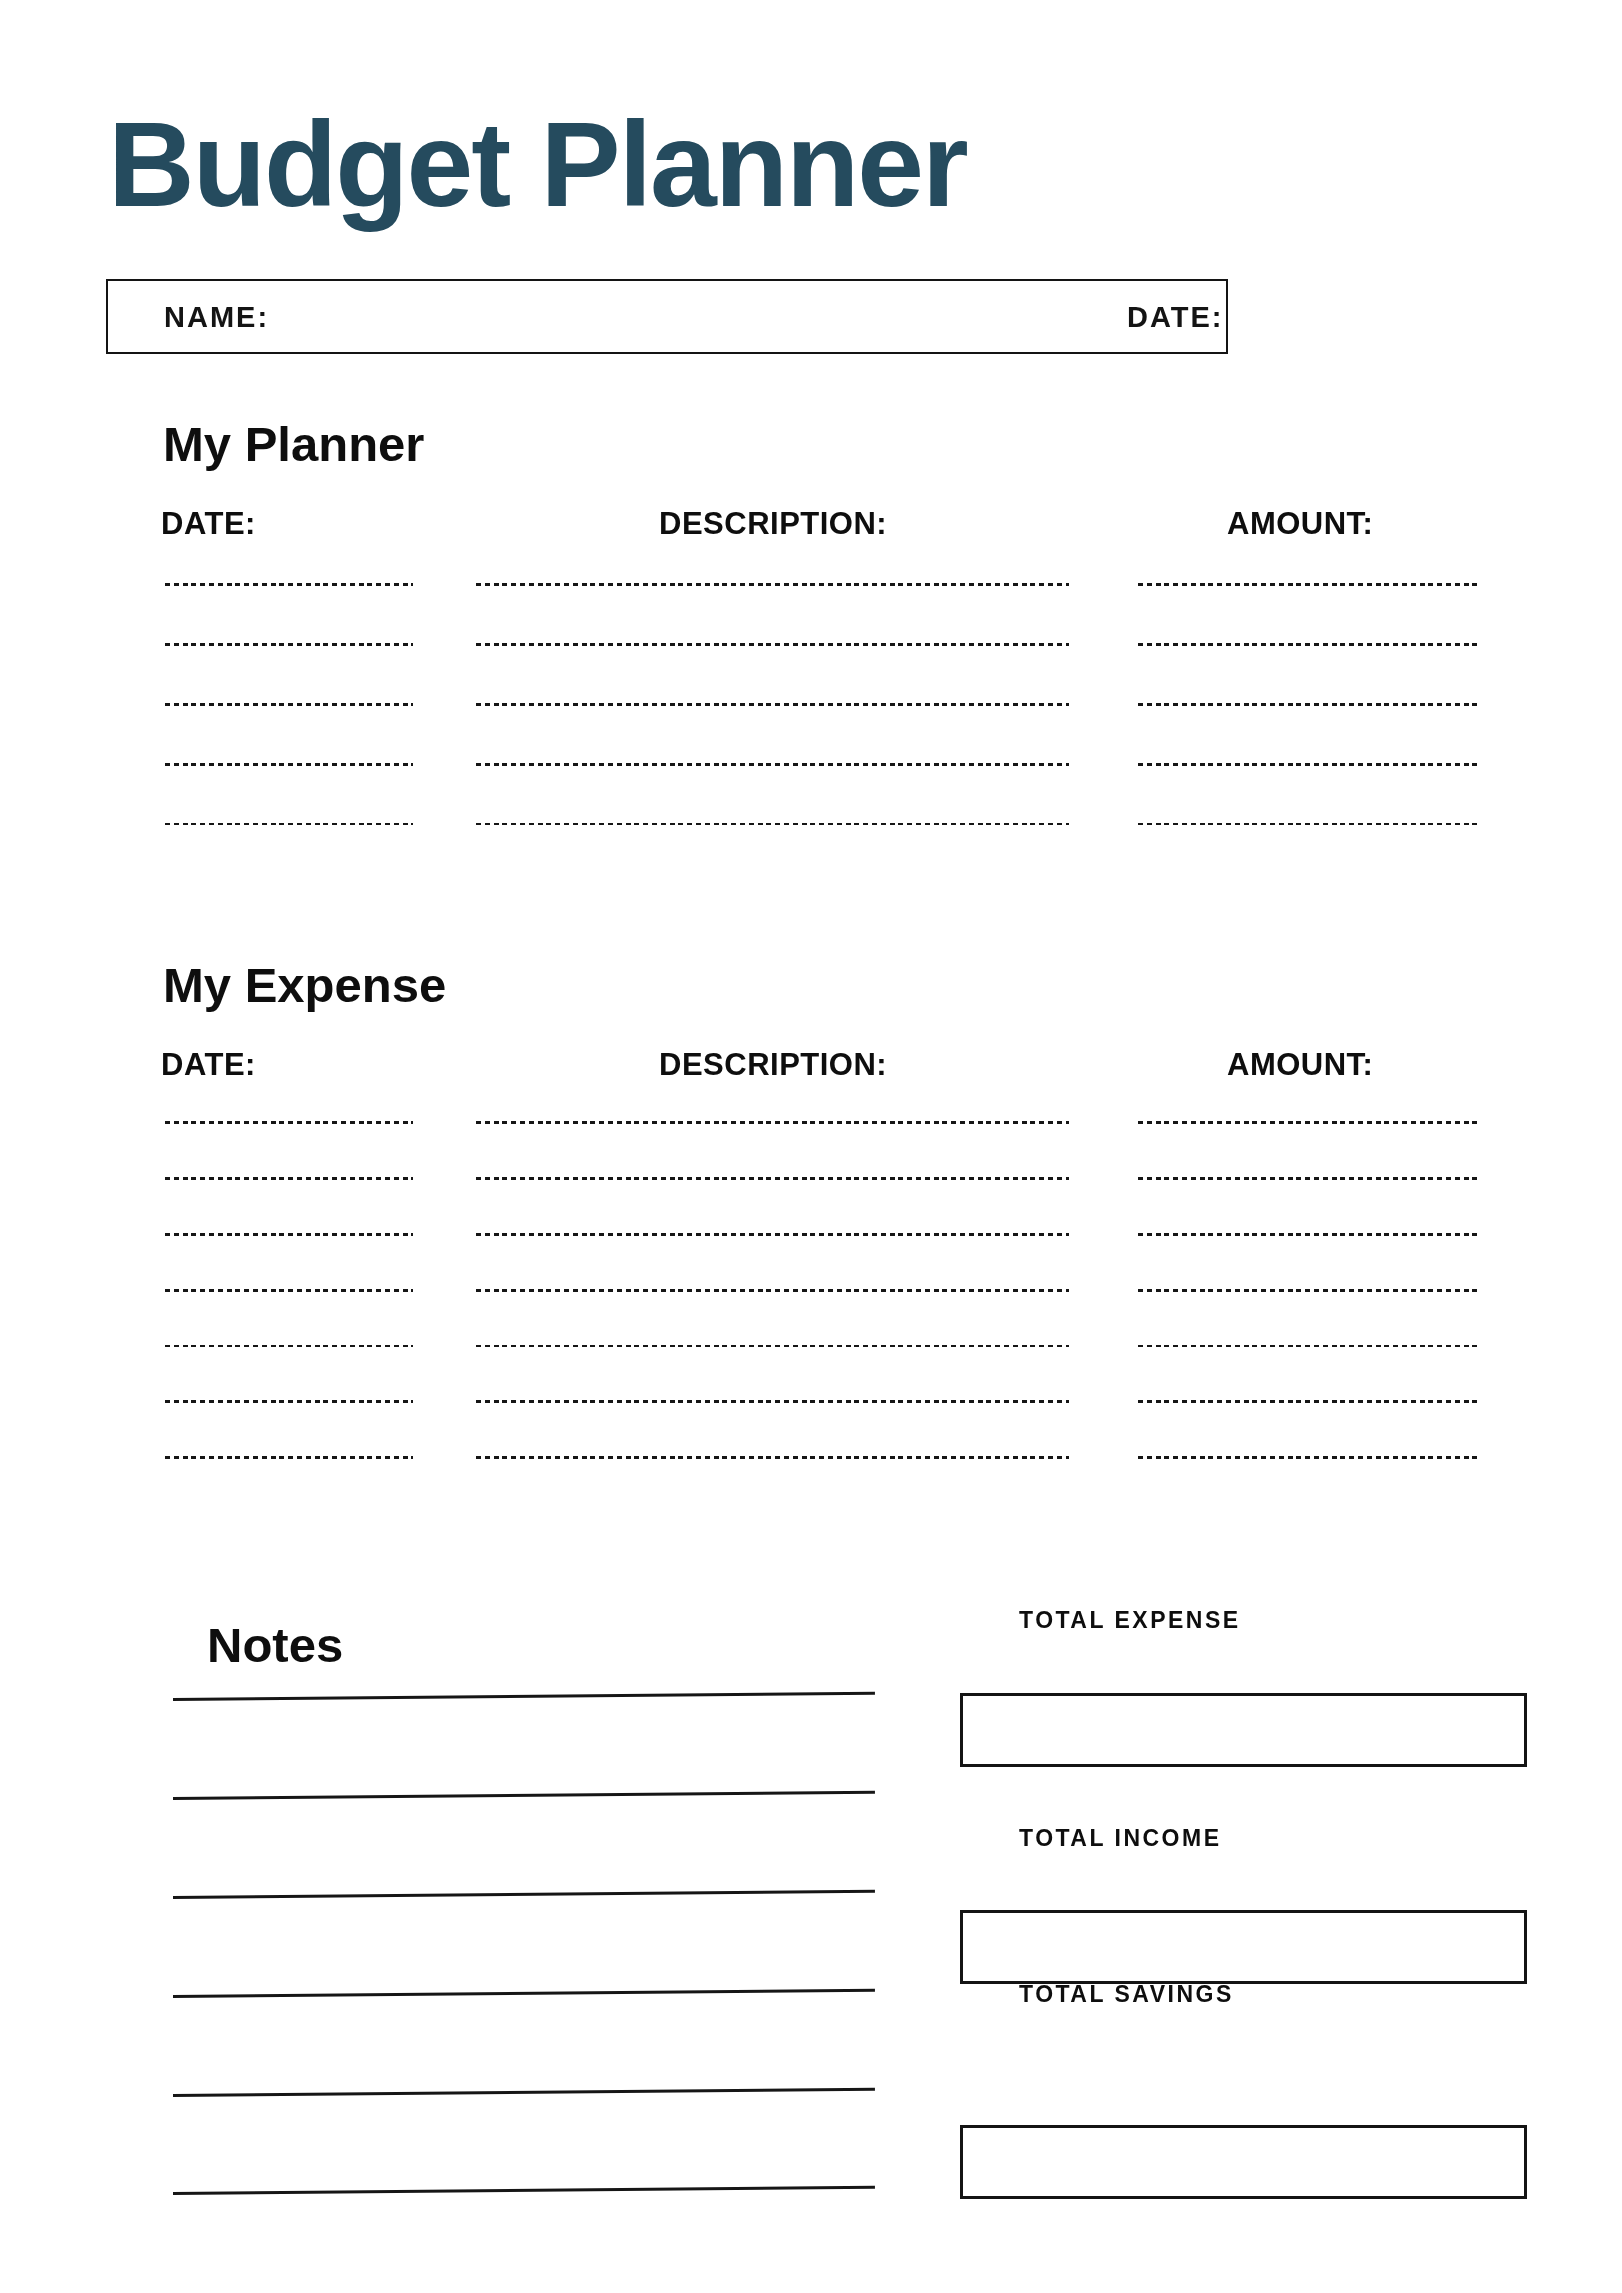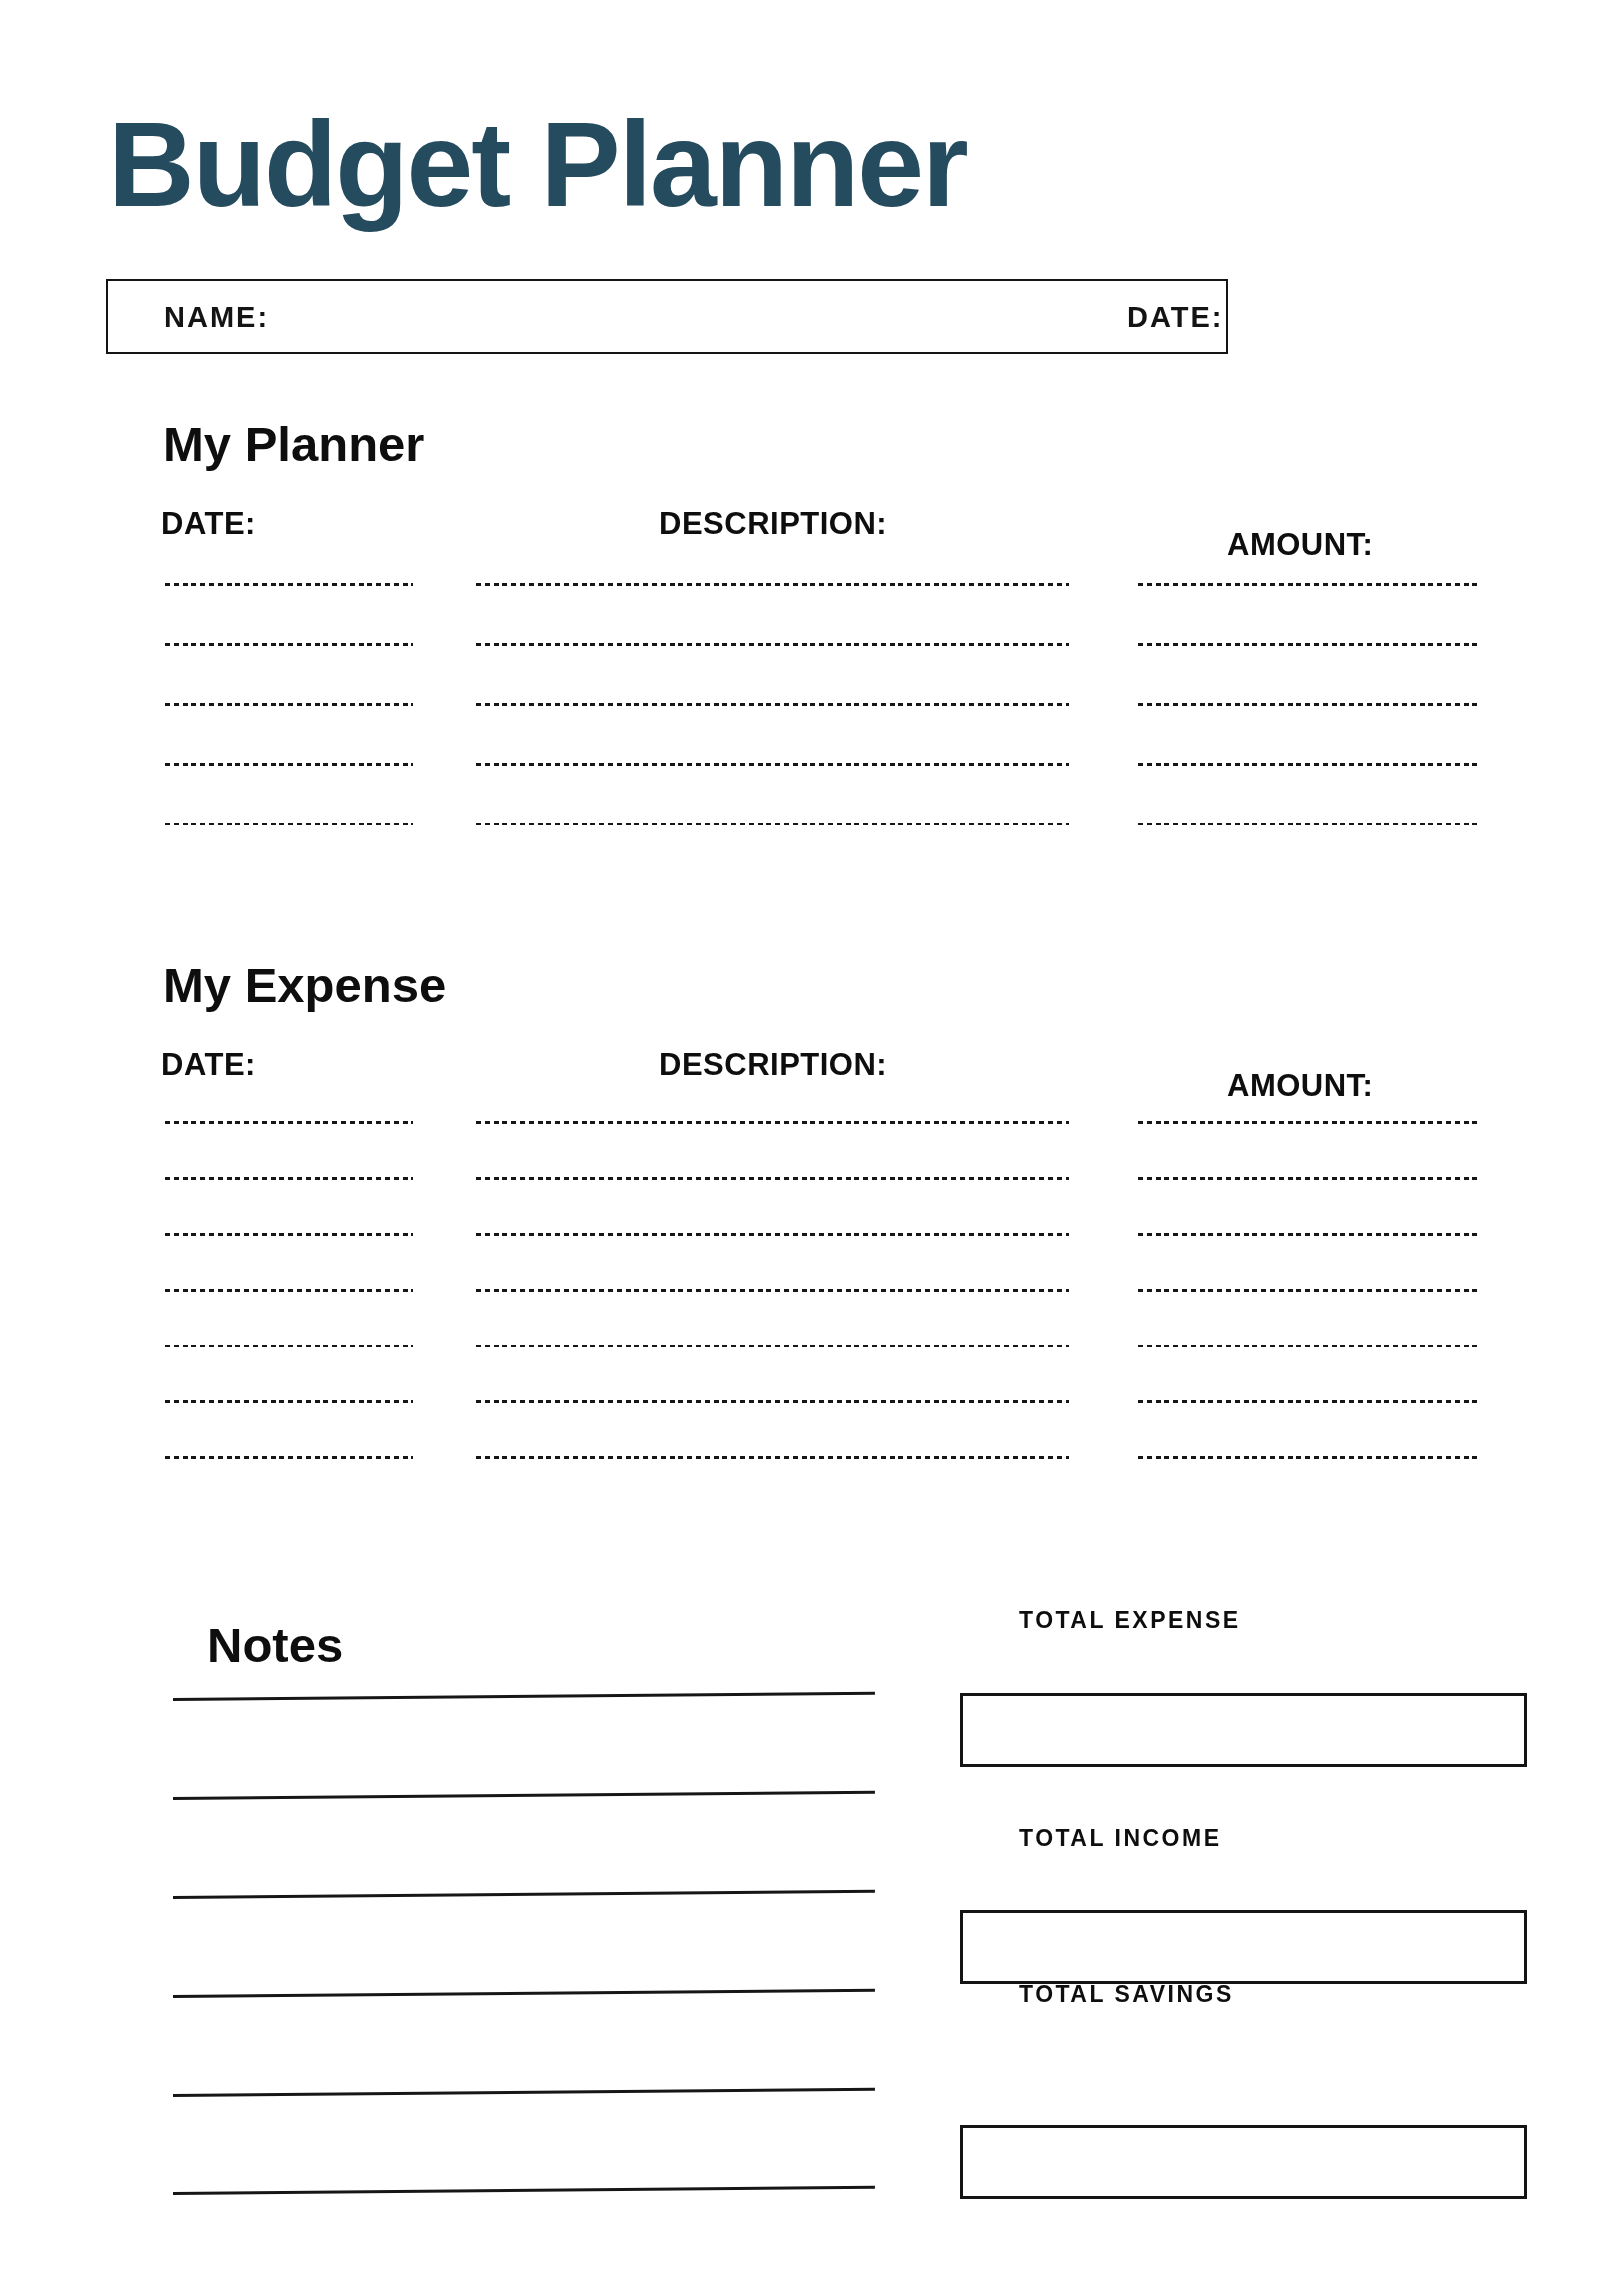"AMOUNT:" .col-amount { margin-top: 21px -> none }
